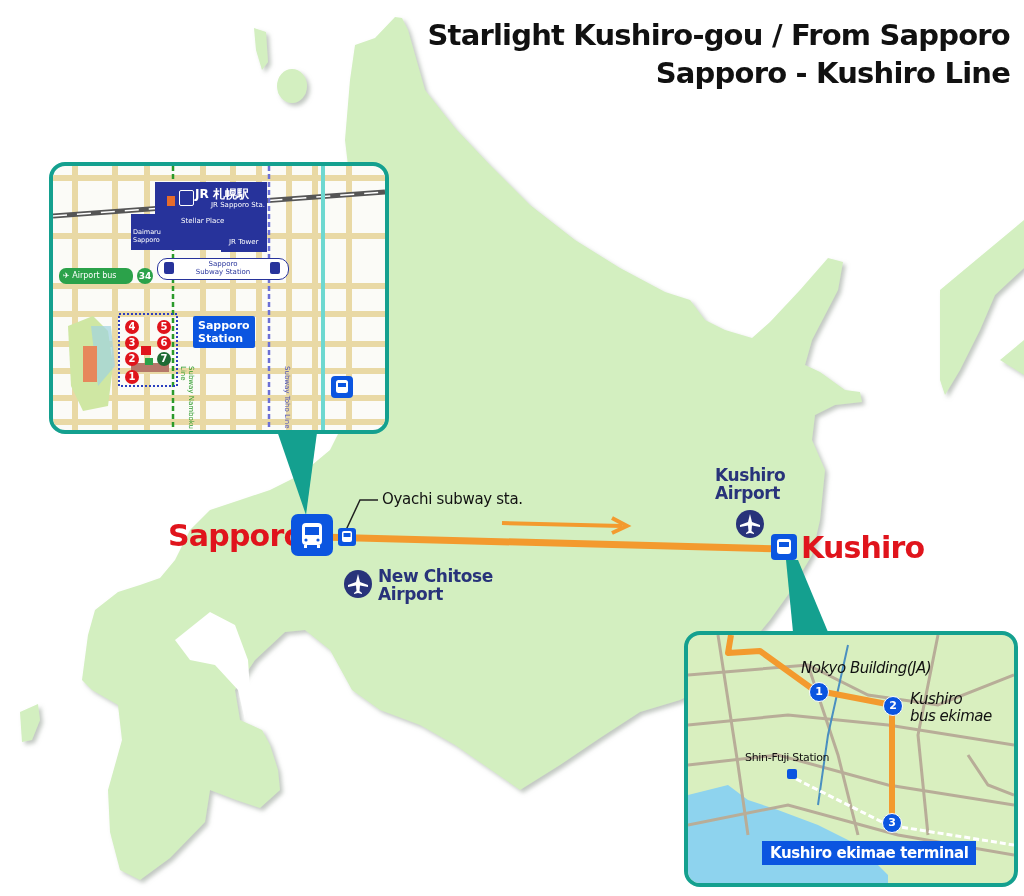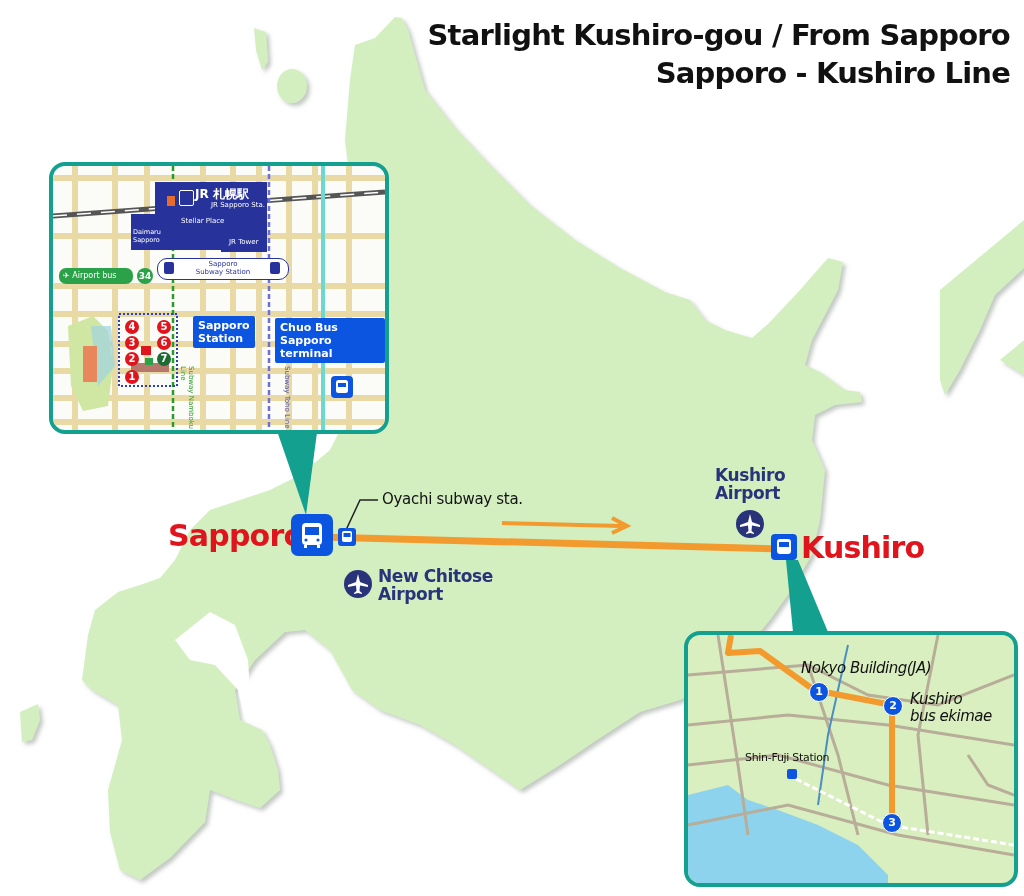"Chuo Bus" div.blue-tag { html: <div> <div>Chuo Bus</div> <div>Sapporo terminal</div> </div> -> none }
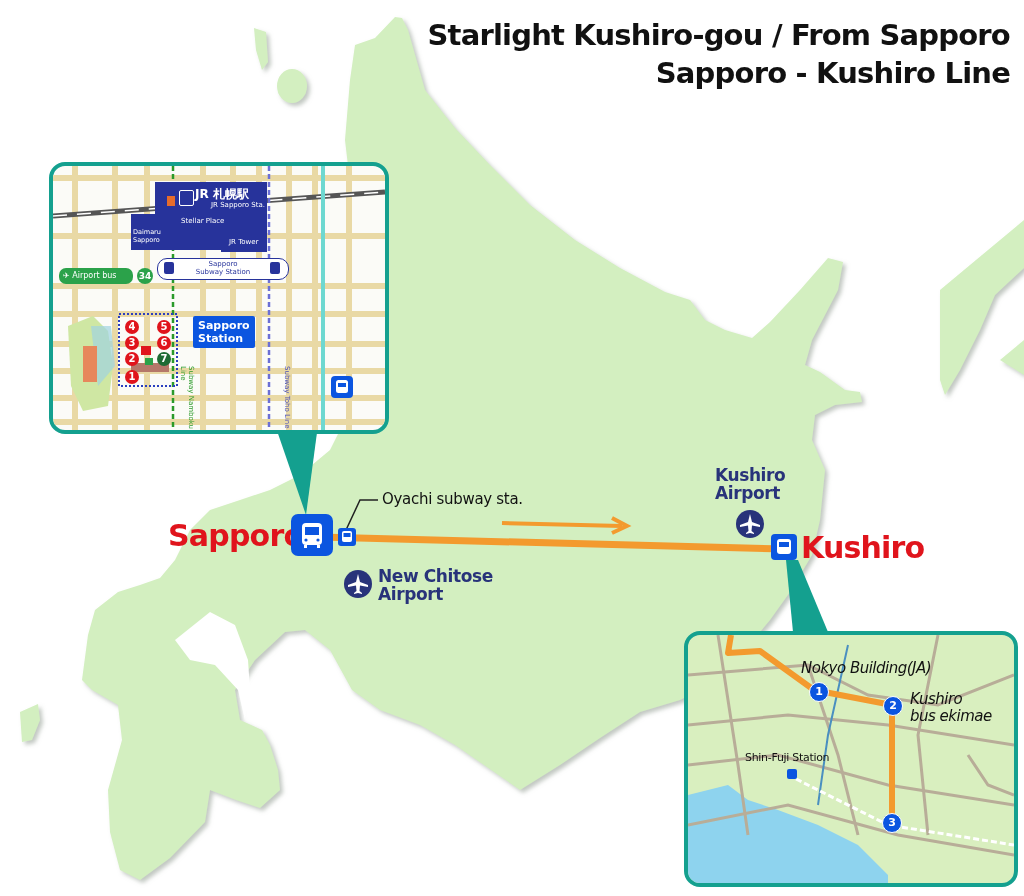"Kushiro ekimae terminal" div.abs { html: none -> <div>Kushiro ekimae terminal</div> }
